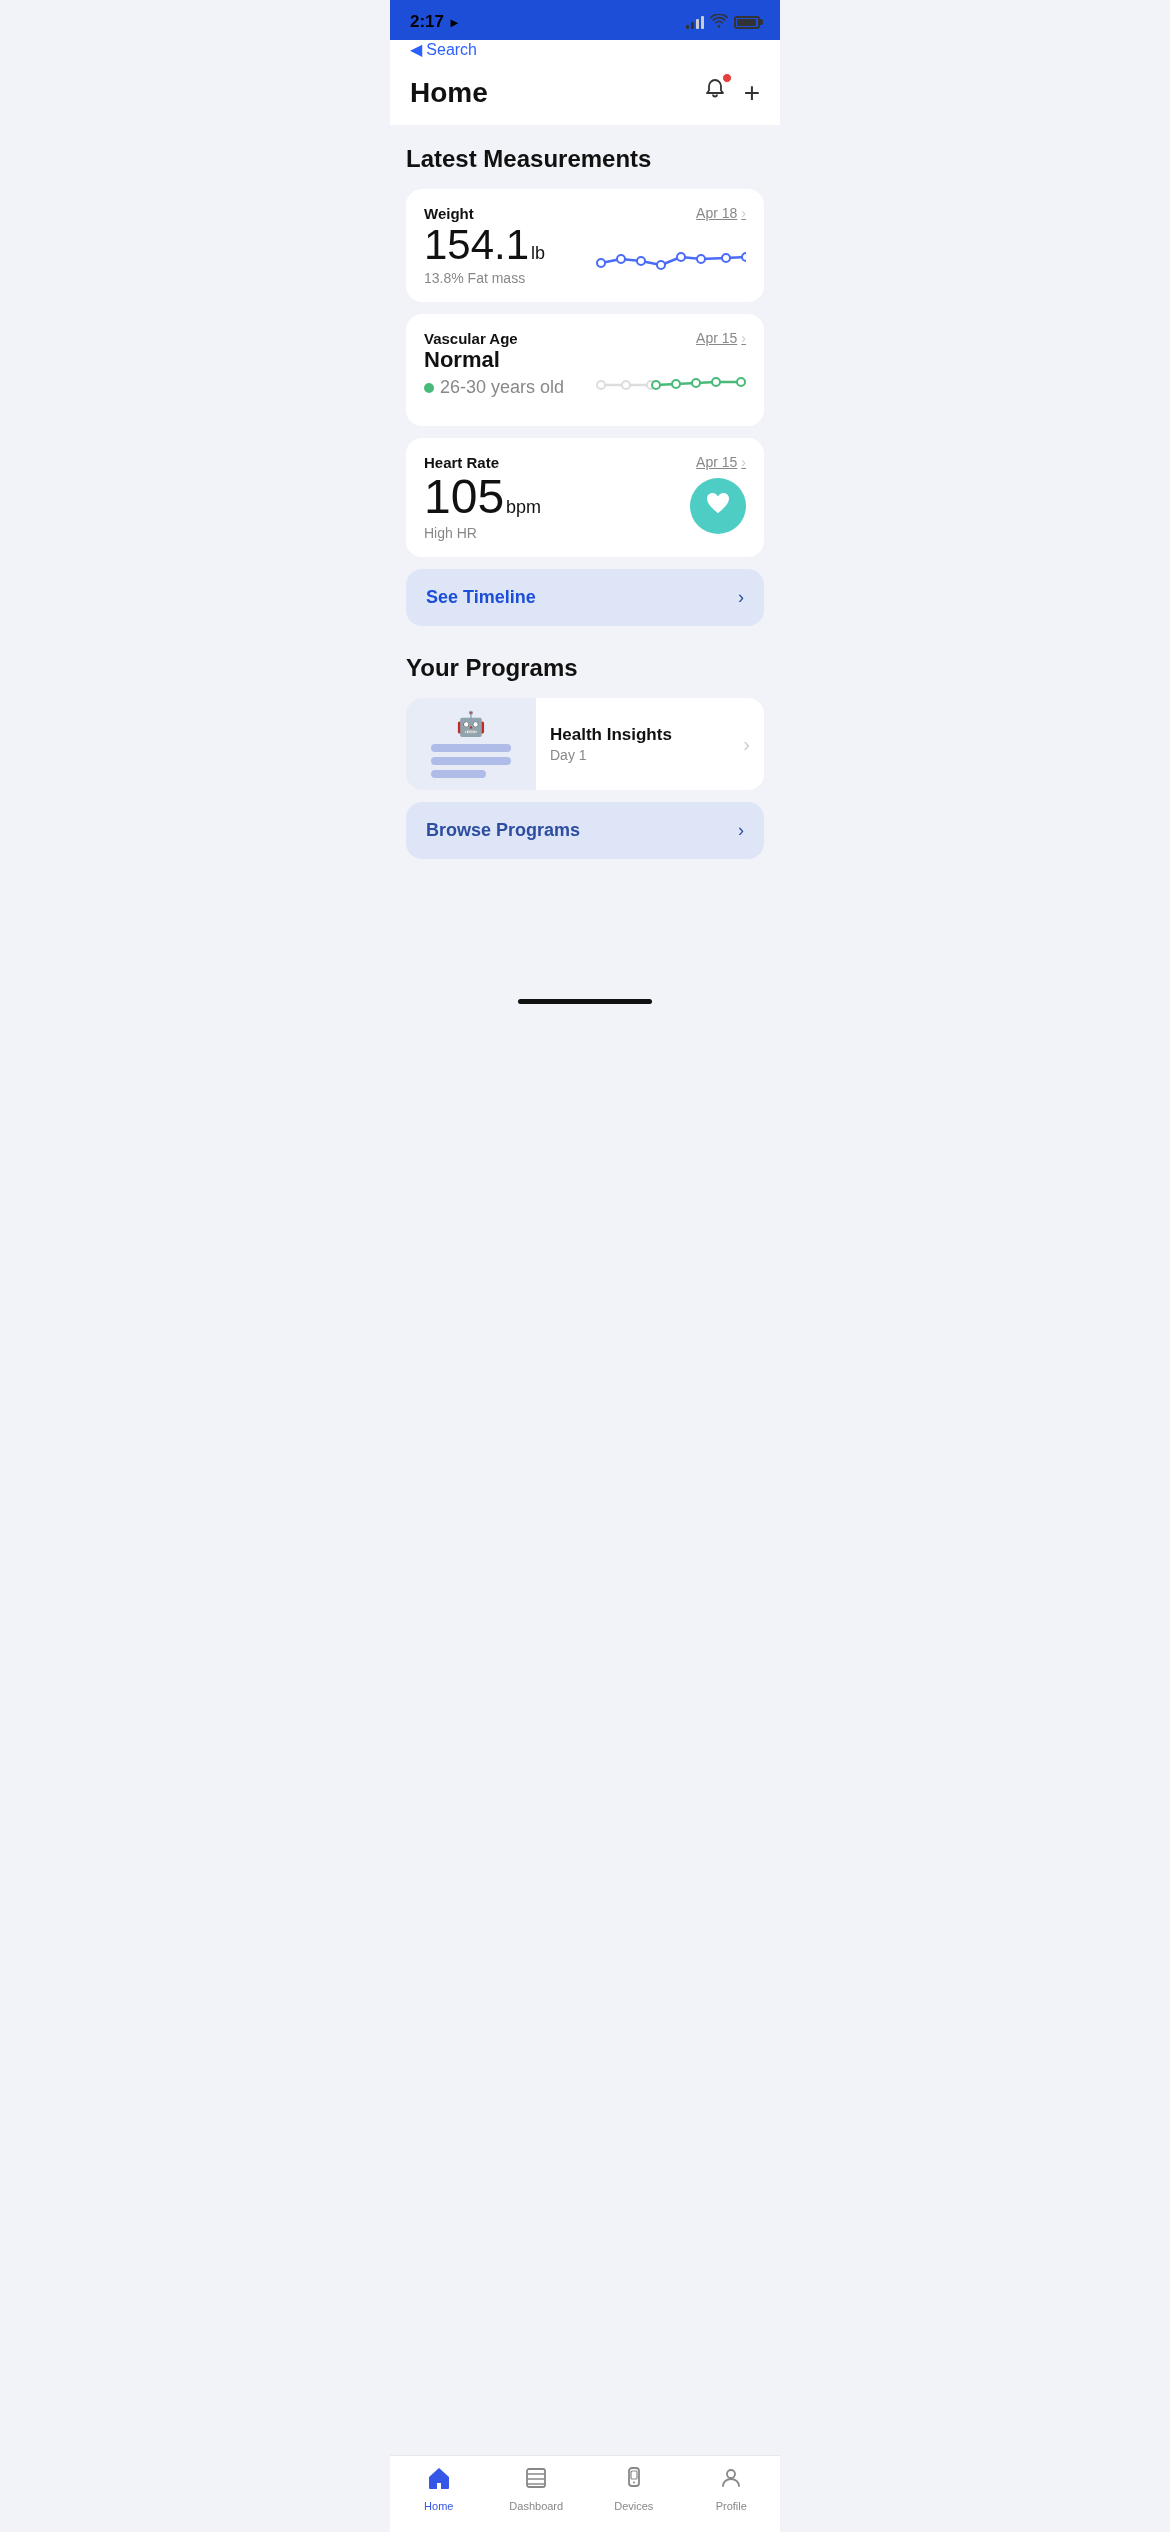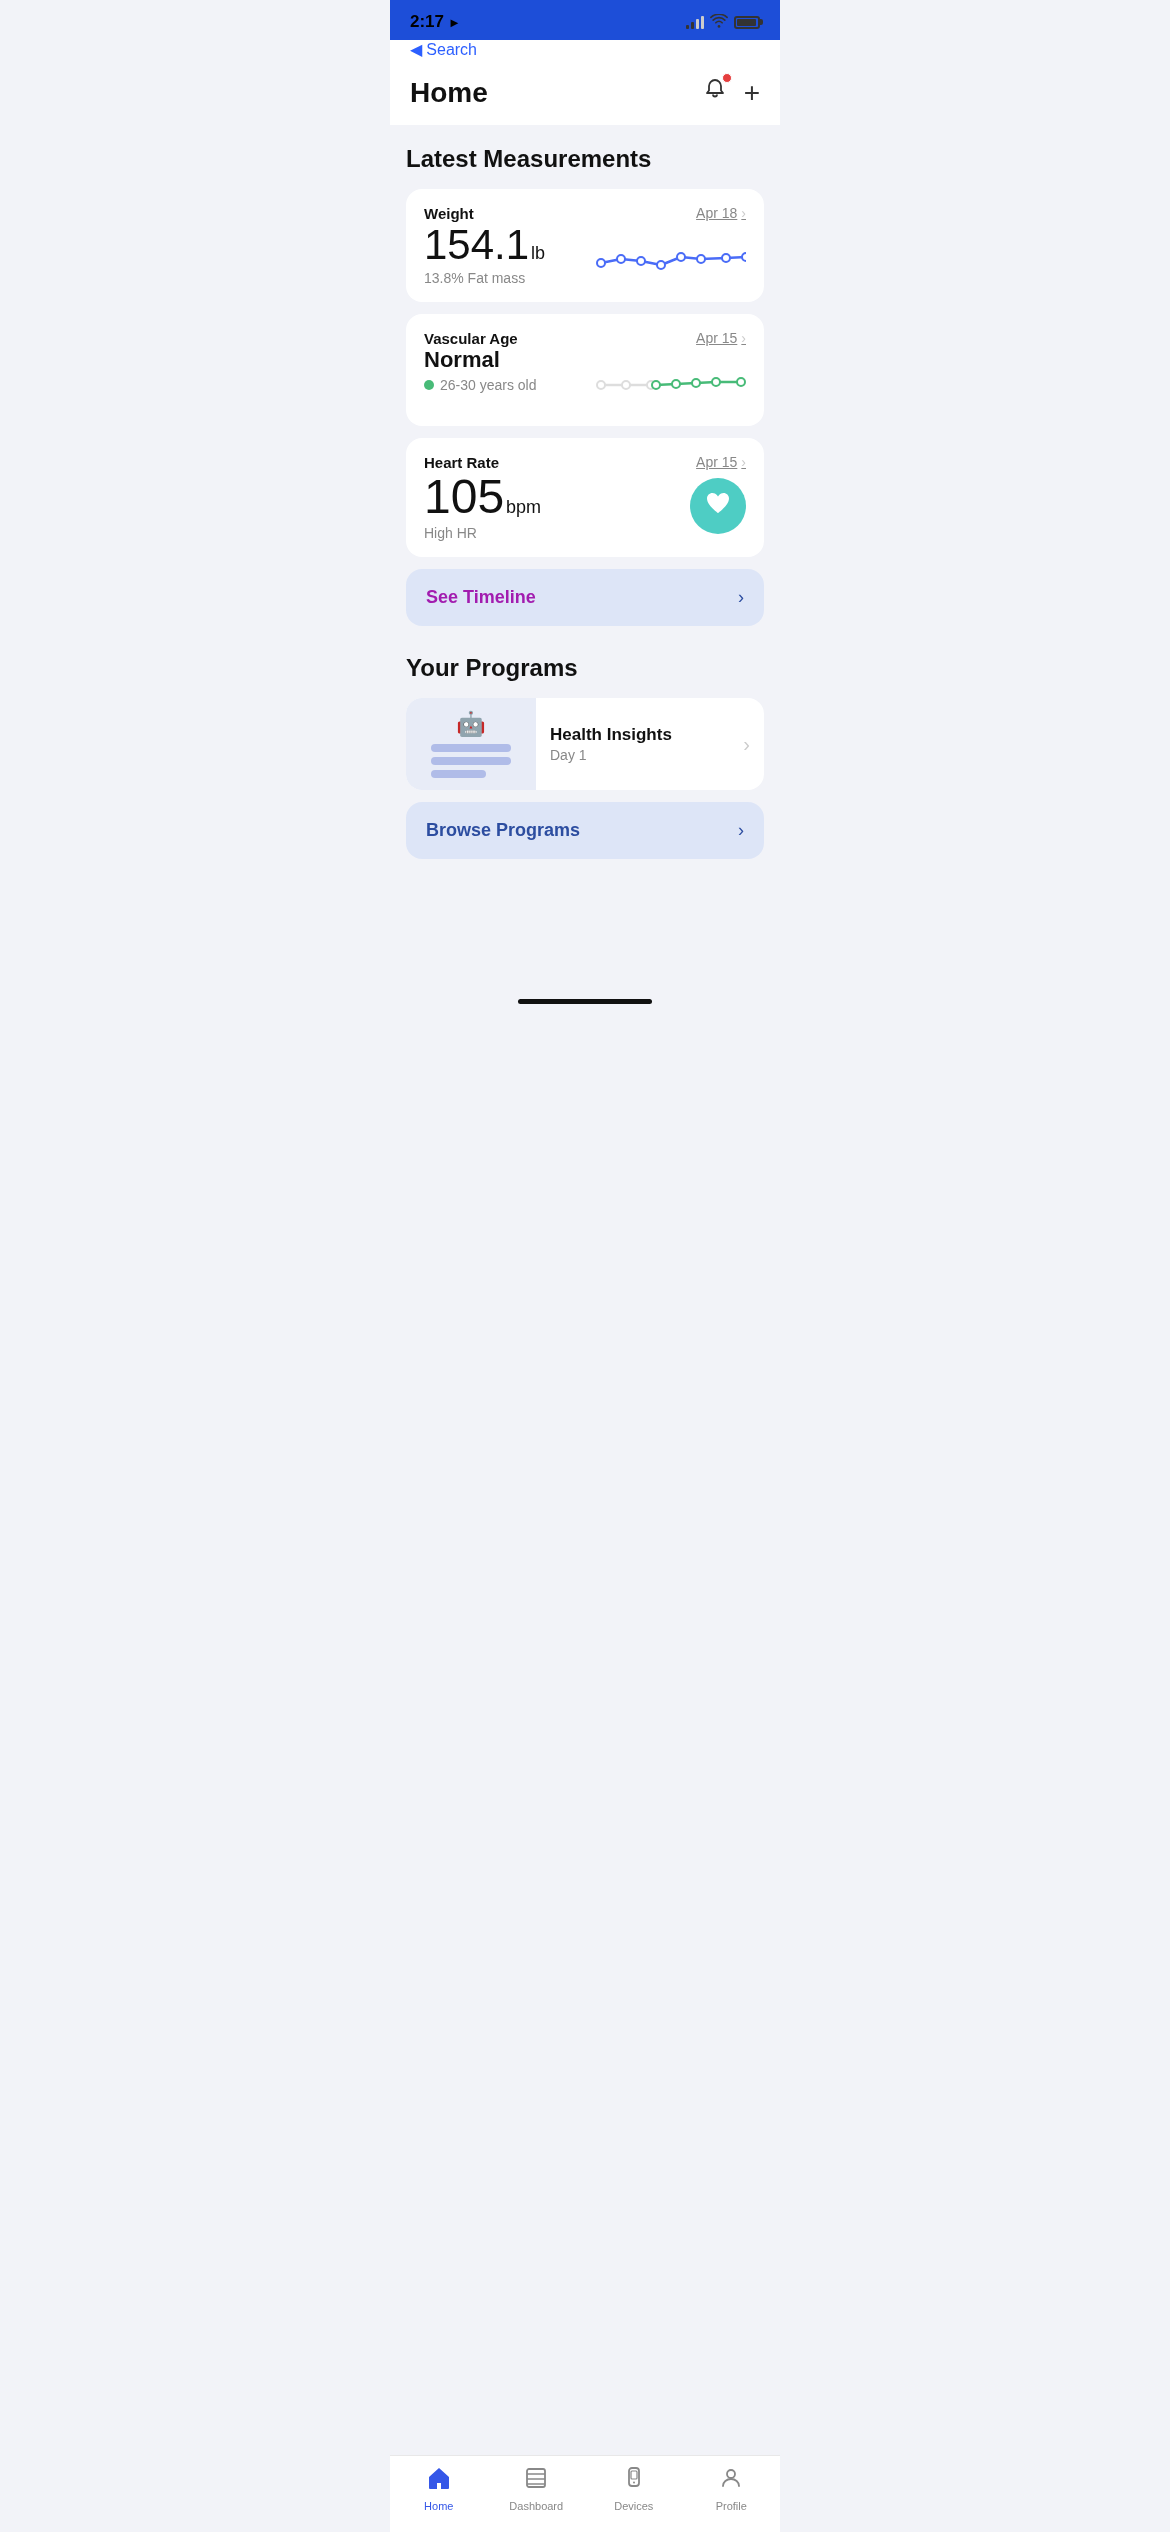"26-30 years old" span { font-size: 14px -> 18px }
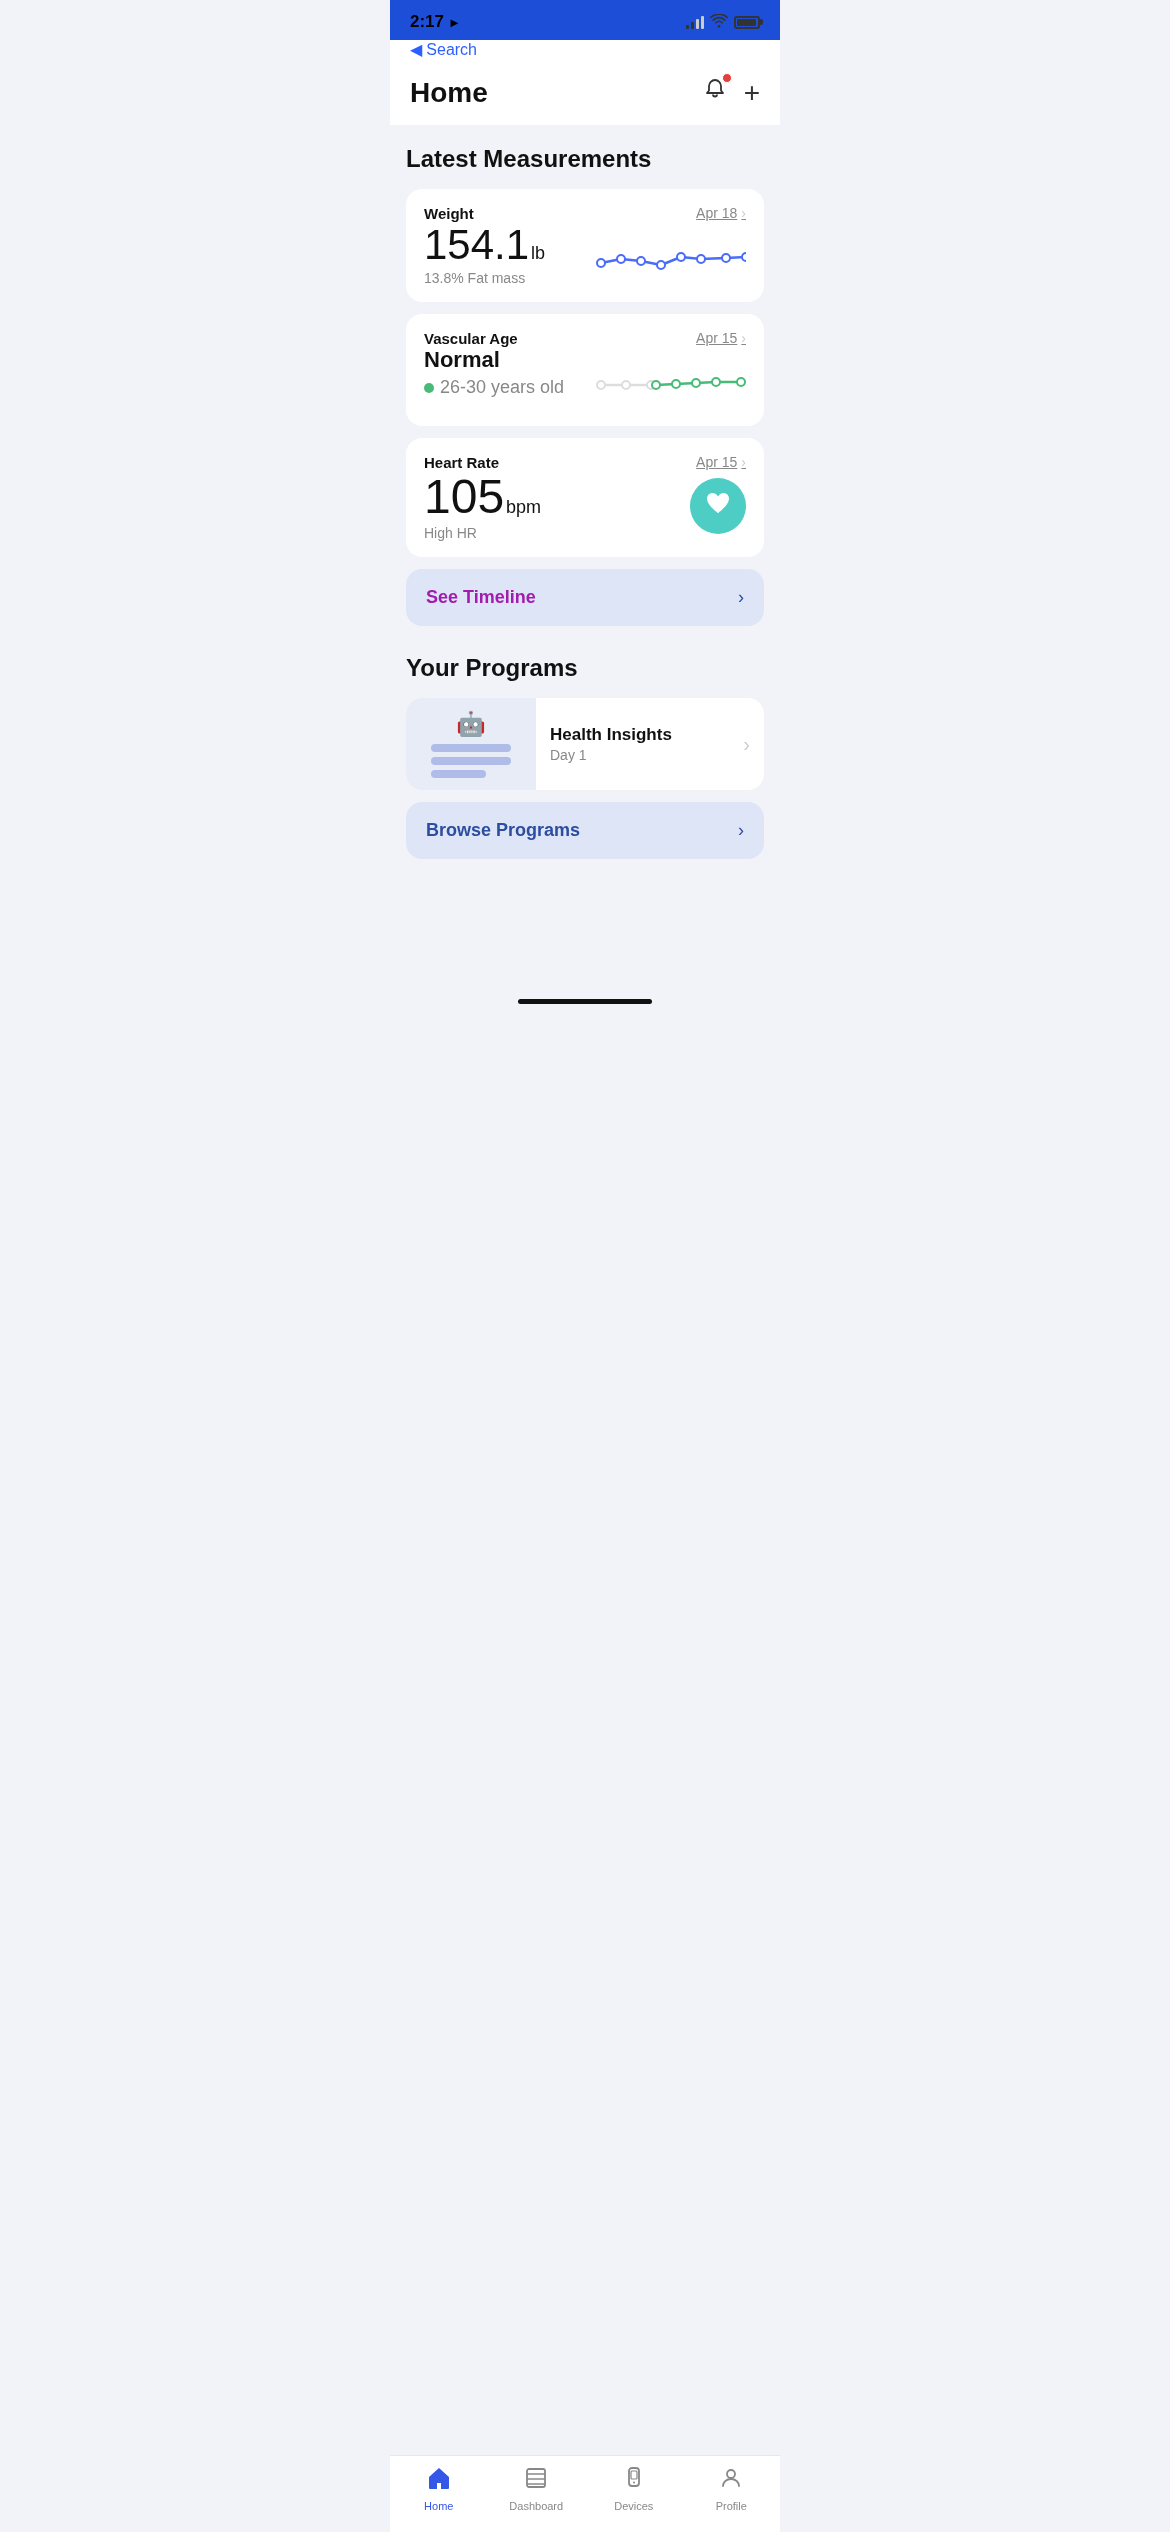"See Timeline" .see-timeline-label { color: #a21caf -> #1d4ed8 }
